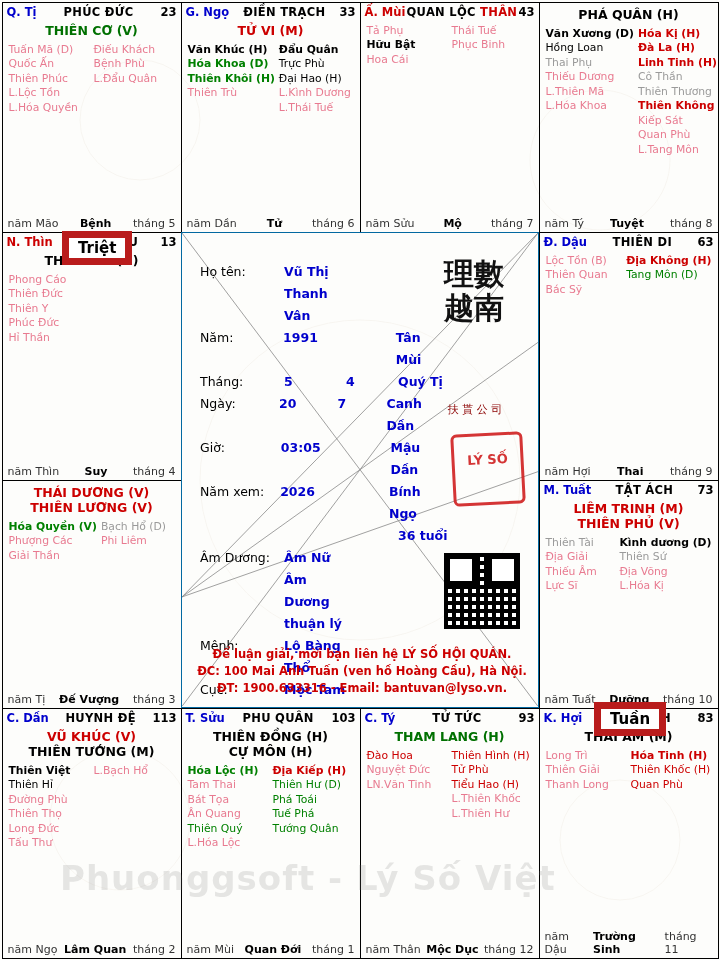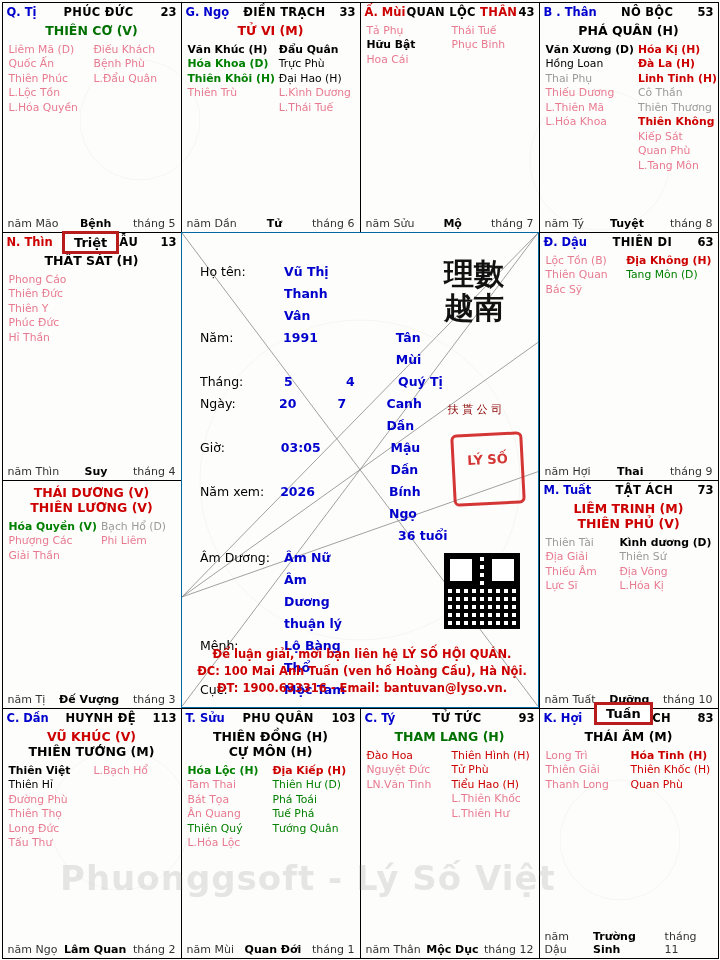"B . Thân" div.cell-top { html: <div> <span>B . Thân</span> <span>NÔ BỘC</span> <span>53</span> </div> -> none }
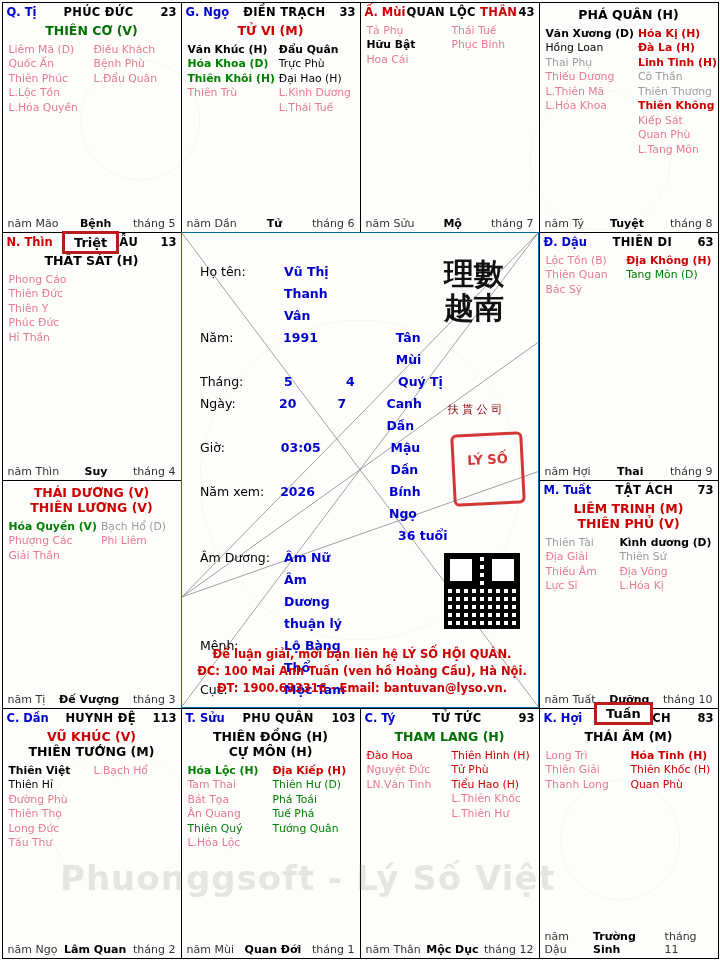"Liêm Mã (D)" div.s-pink { text: Liêm -> Tuấn }
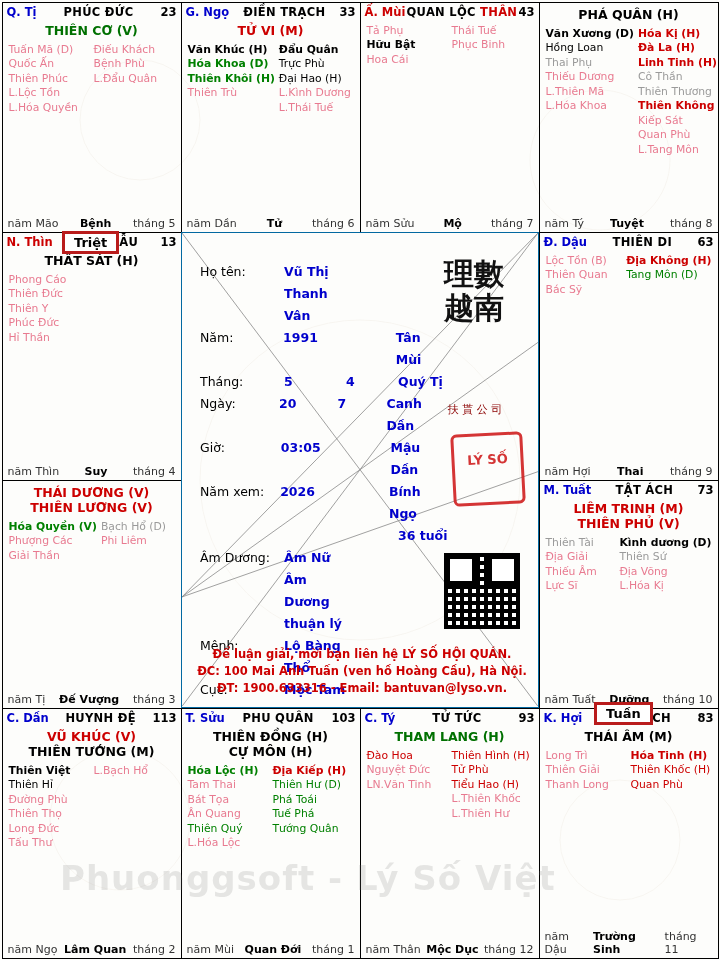"Triệt" .badge { border: 3px solid #b91c1c -> 7px solid #b91c1c; font-size: 13px -> 15px }
